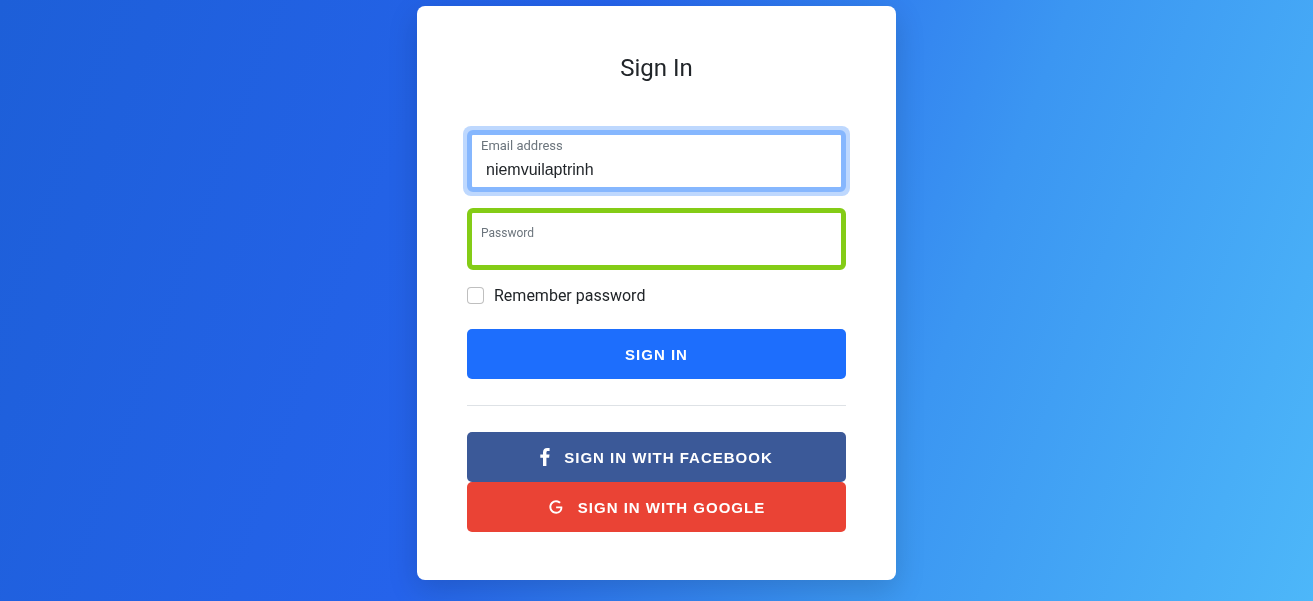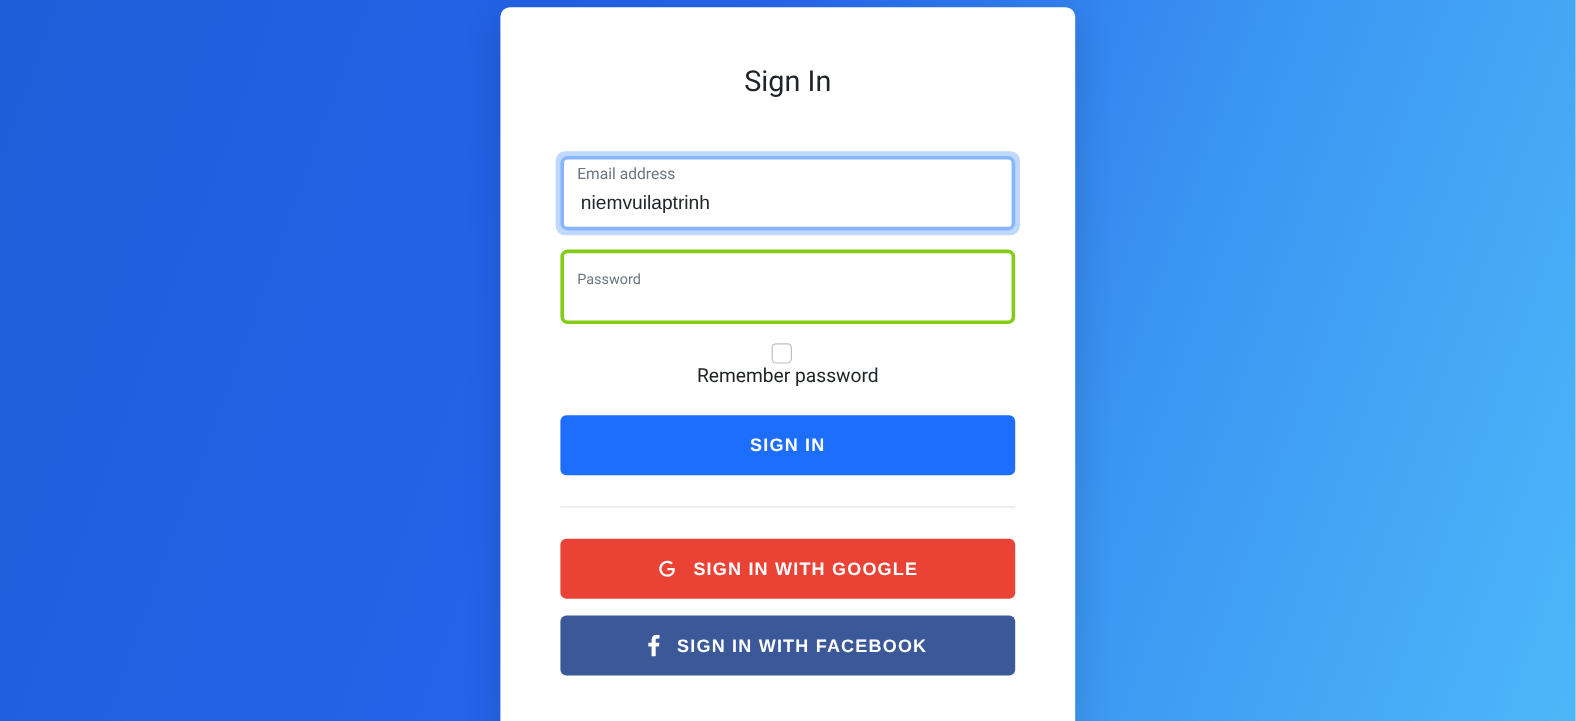"niemvuilaptrinh" .form-control { border: 3px solid #84cc16 -> 5px solid #84cc16 }
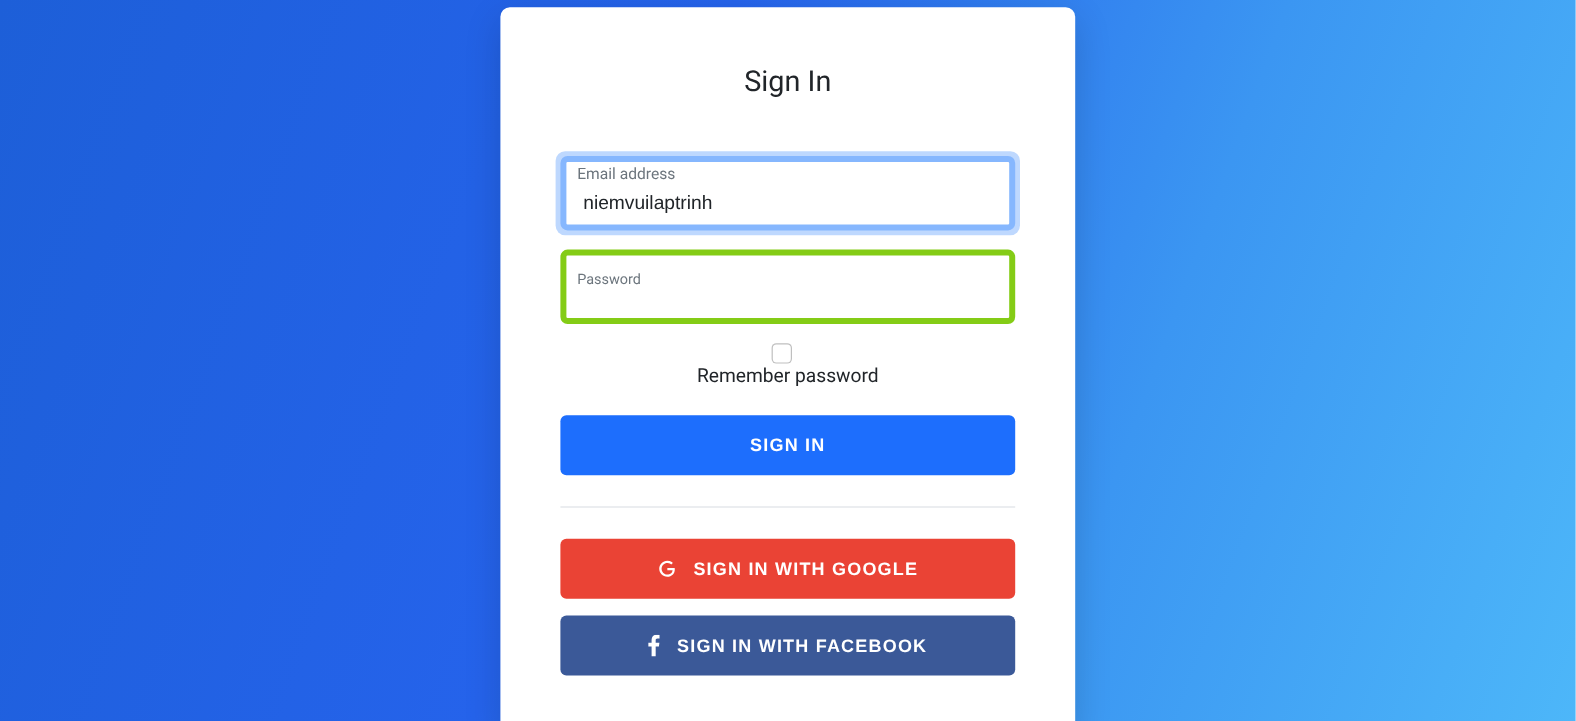"Remember password" .form-check { flex-direction: column -> none }
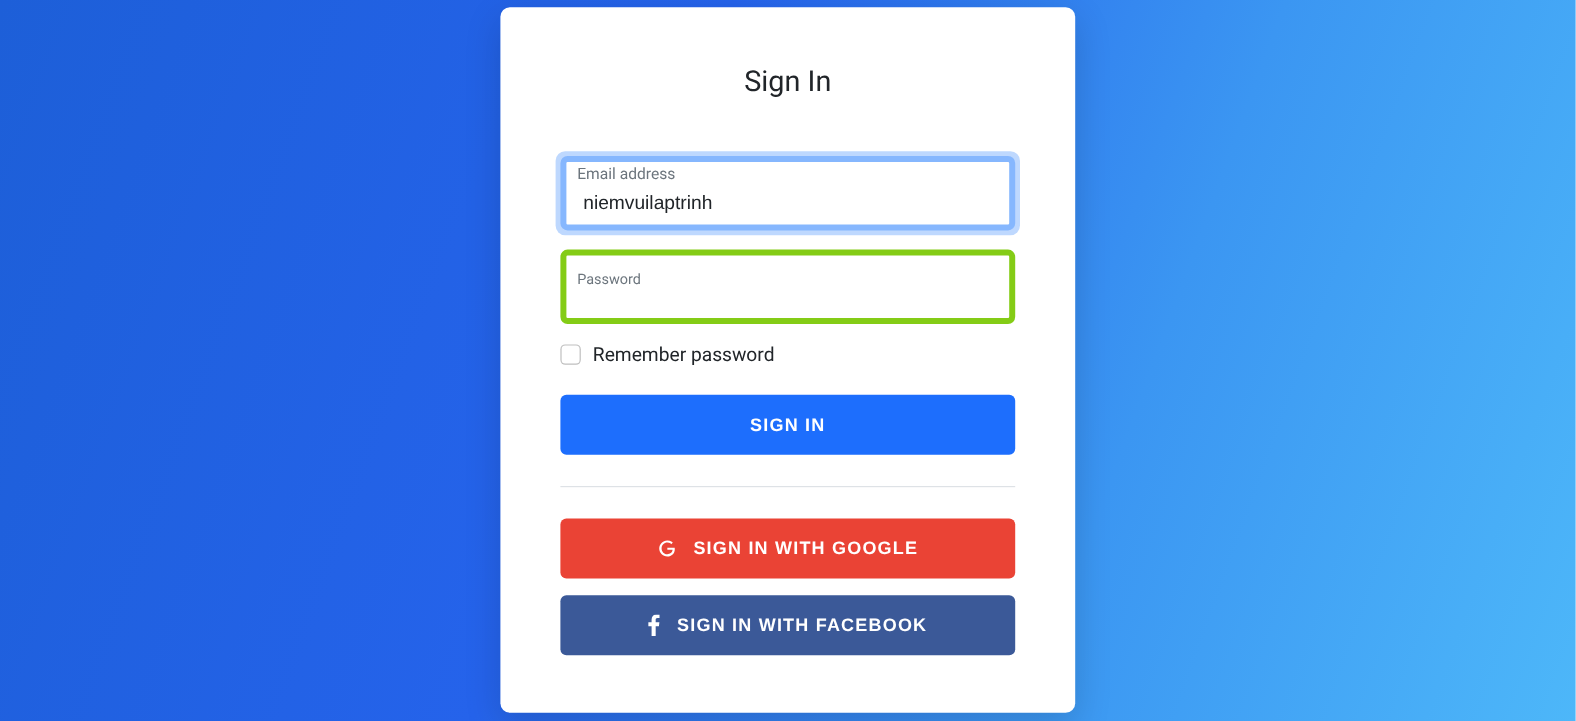"SIGN IN WITH GOOGLE" button.btn { order: before "SIGN IN WITH FACEBOOK" -> after "SIGN IN WITH FACEBOOK" }
